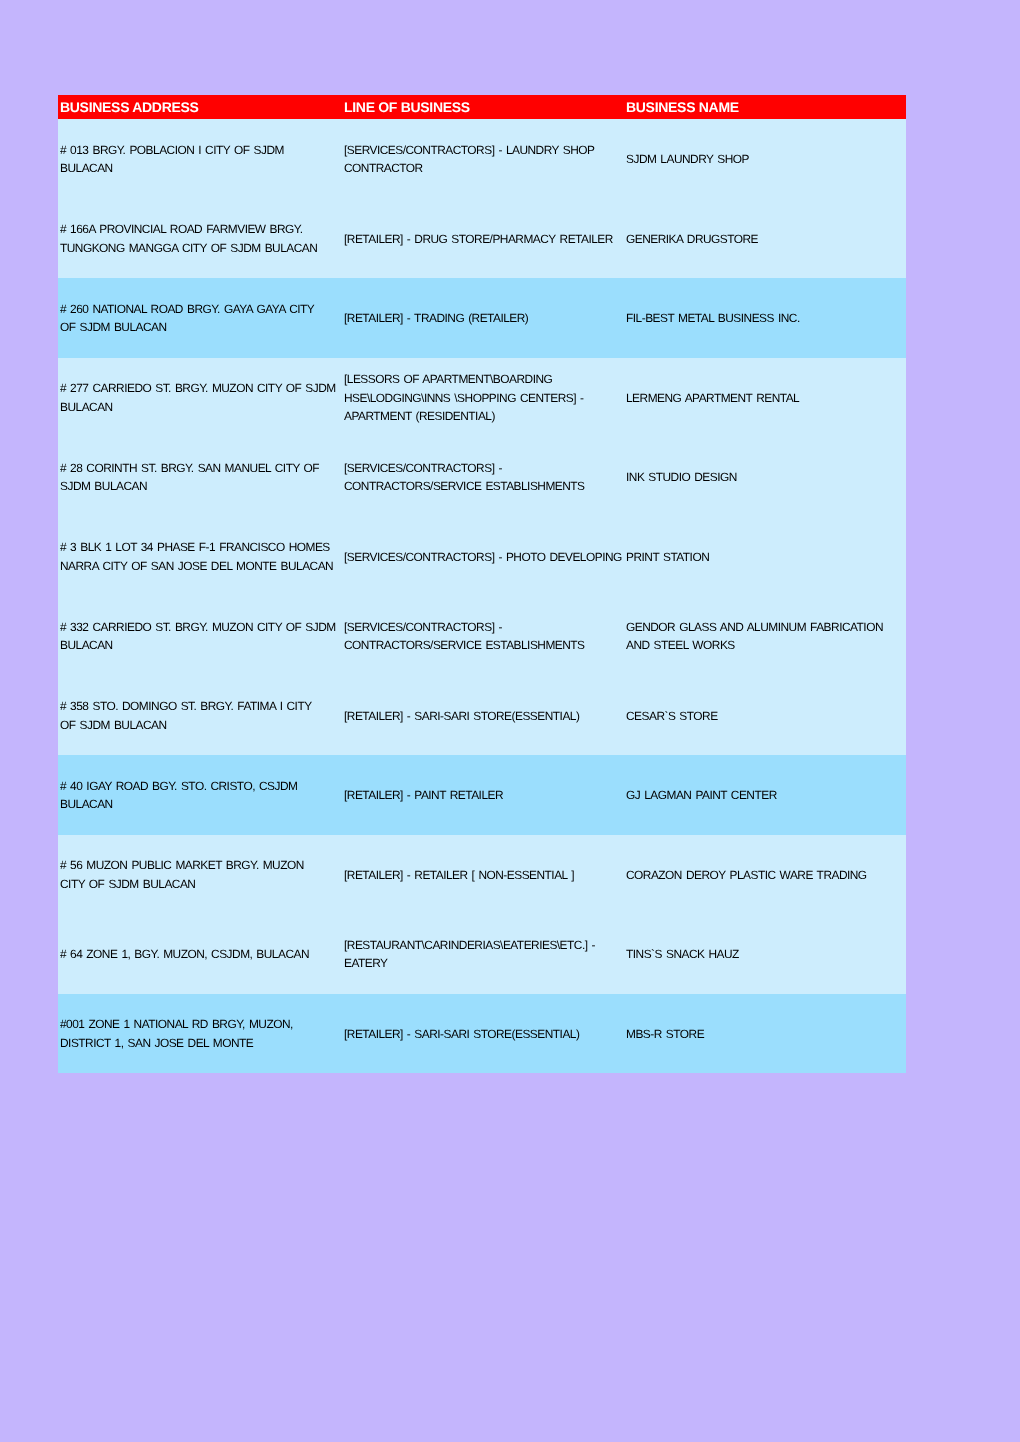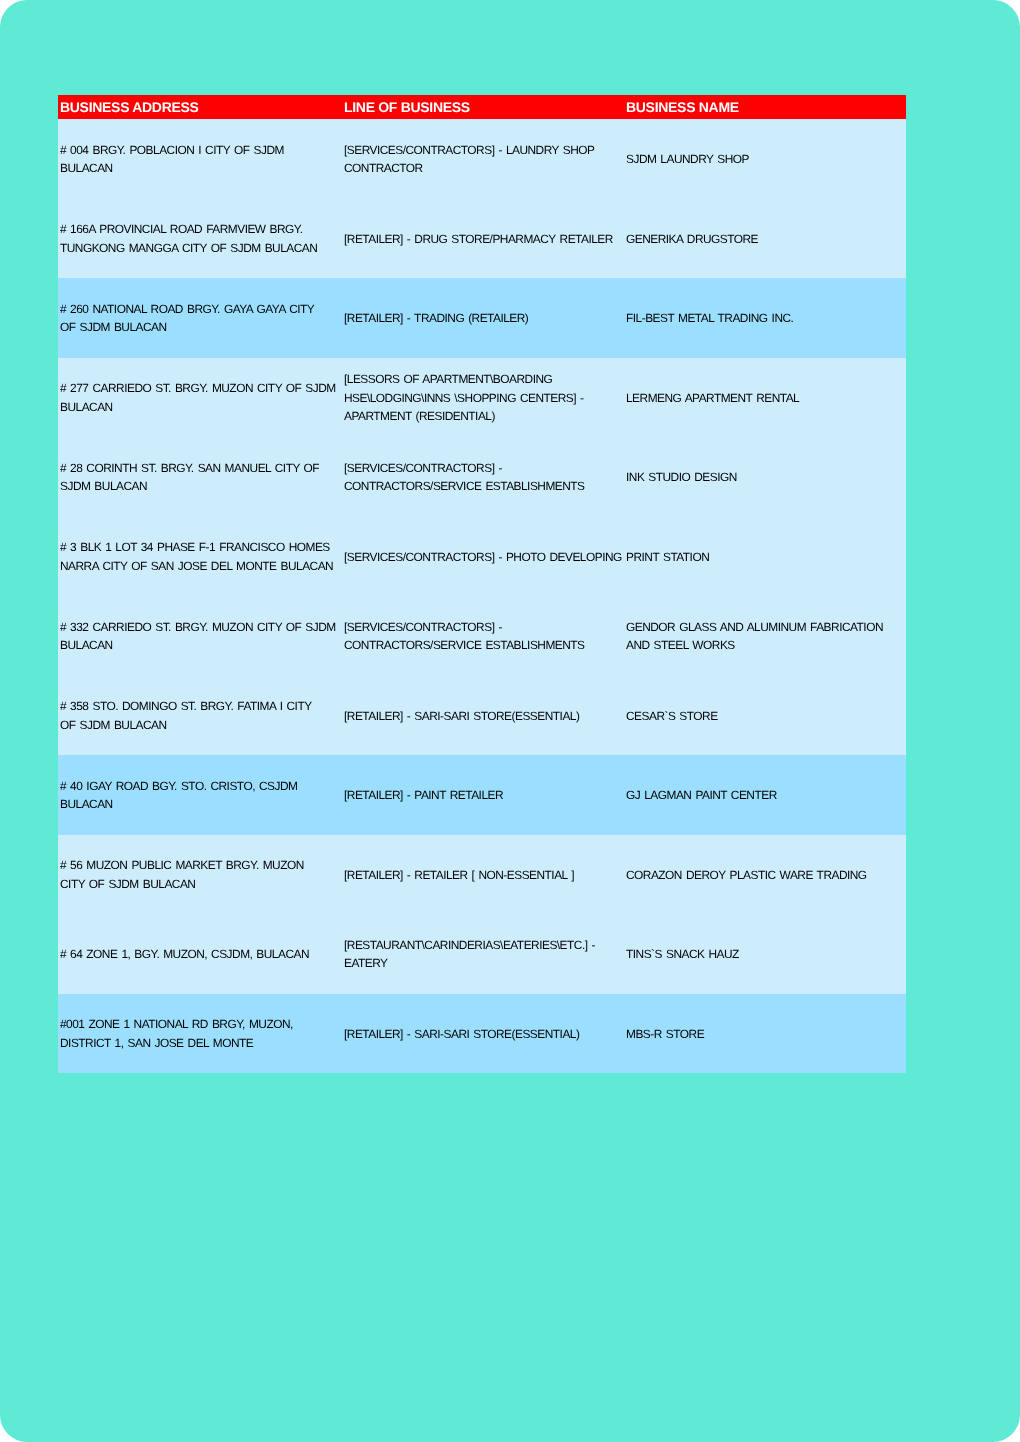"BUSINESS ADDRESS" .page { background: #5eead4 -> #c4b5fd; border-radius: 27px -> none }
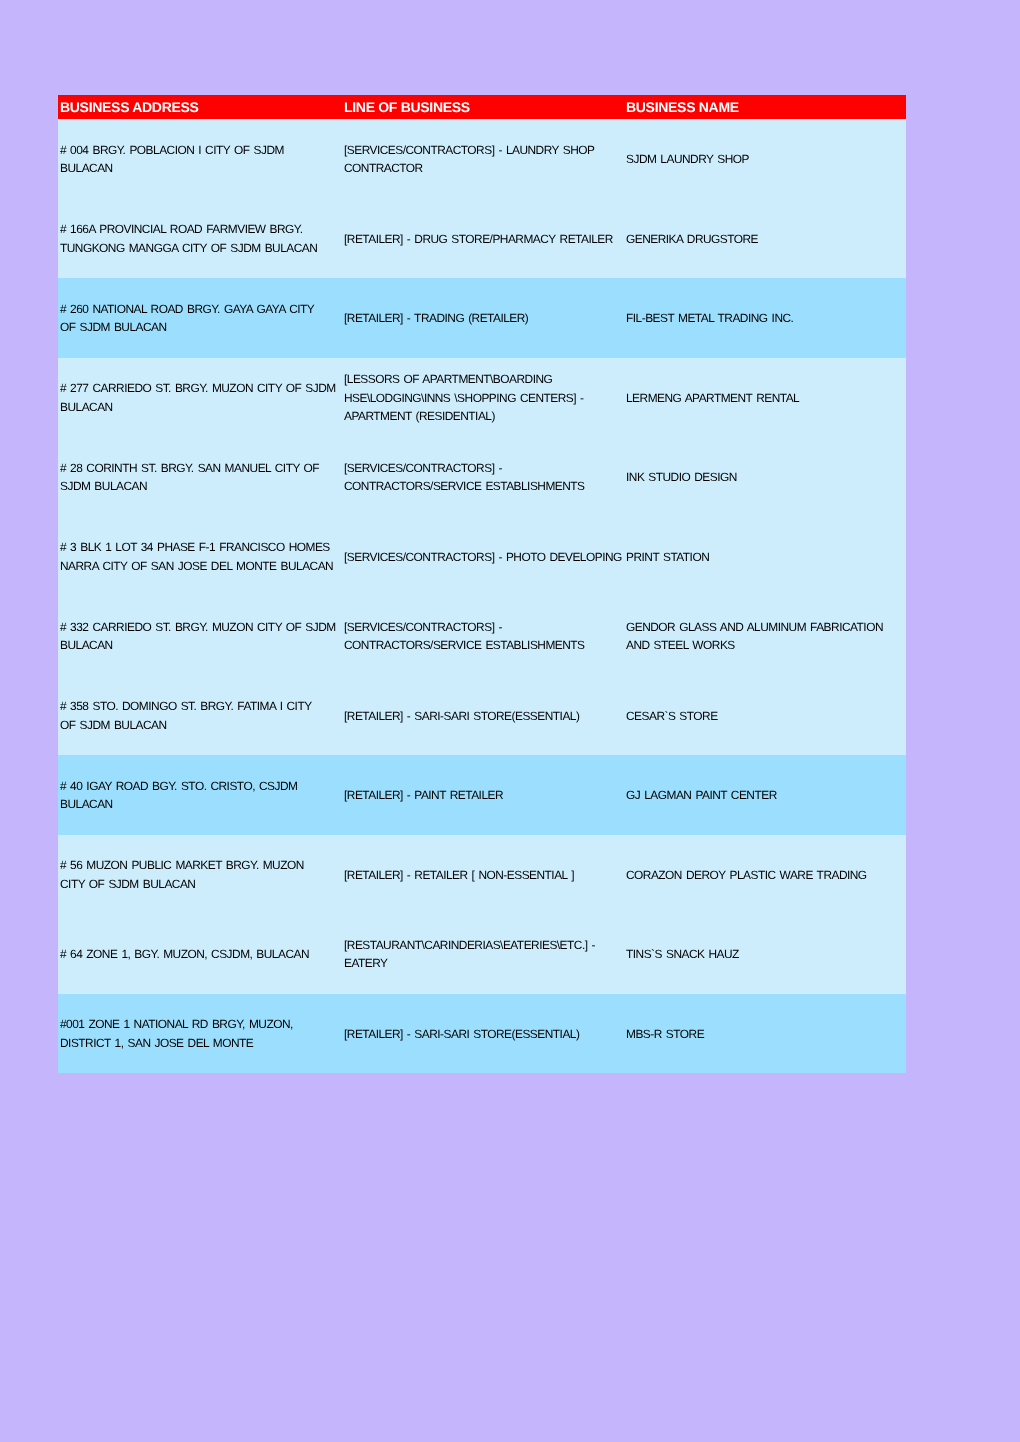"# 004 BRGY. POBLACION I" td { text: 004 -> 013 }
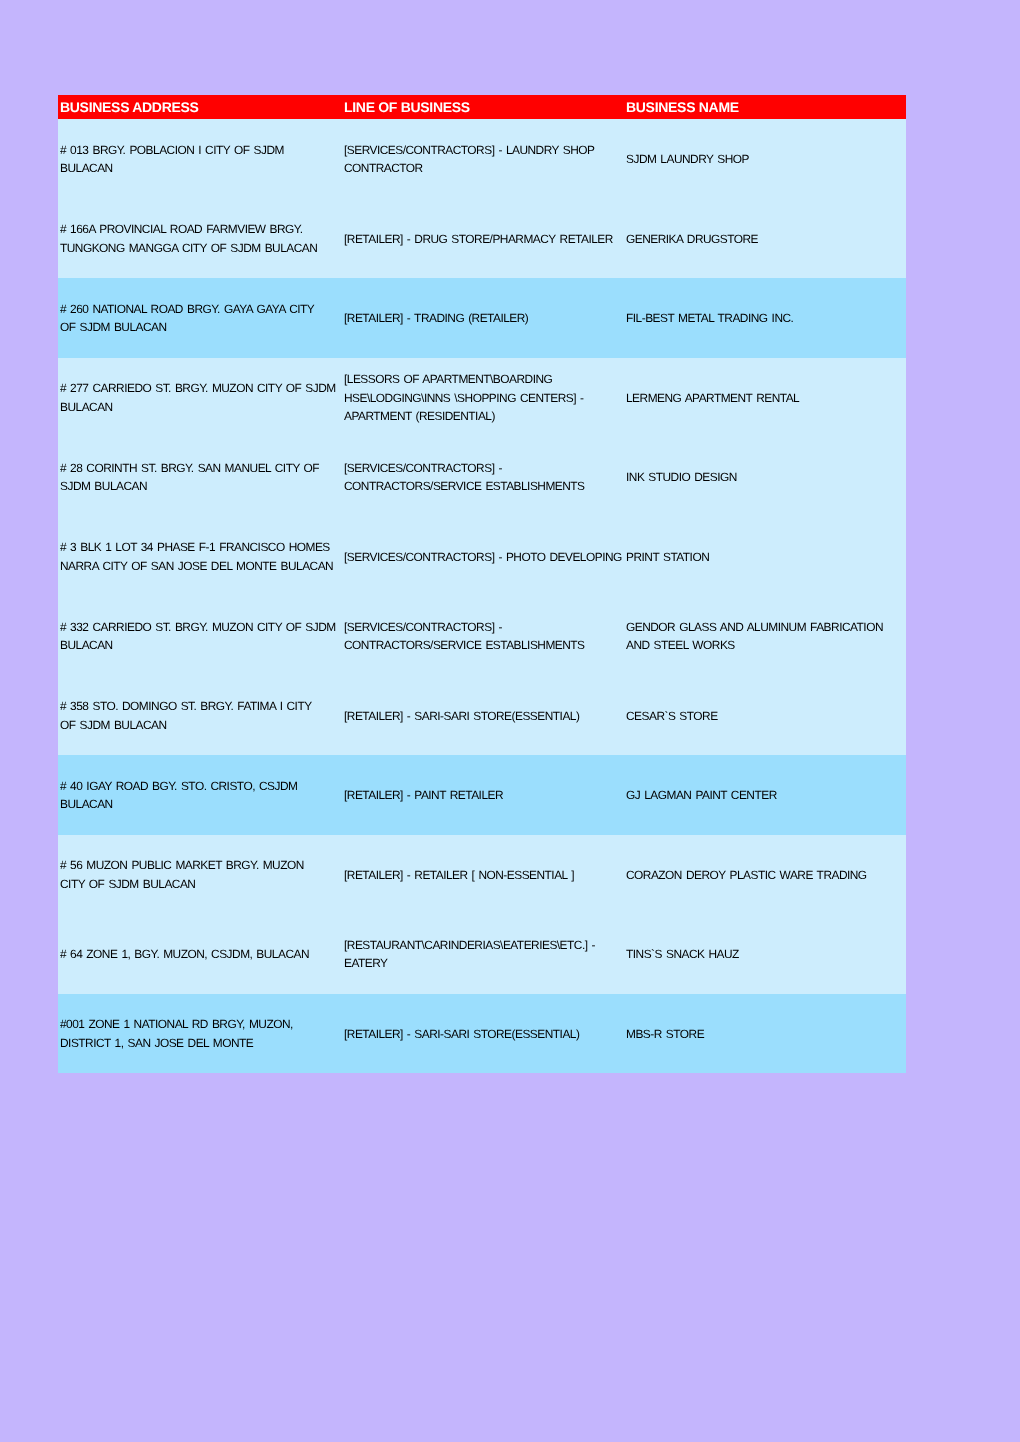"FIL-BEST METAL TRADING INC." td { text: TRADING -> BUSINESS }
